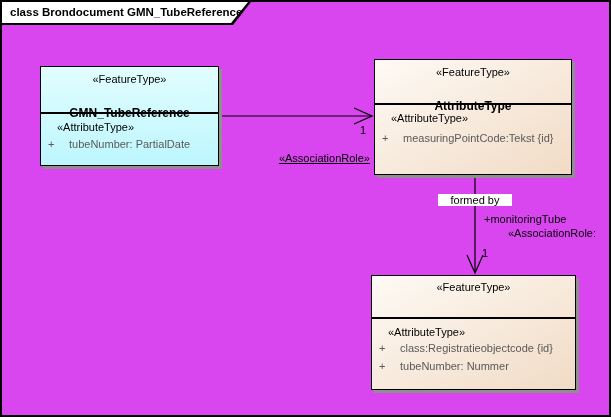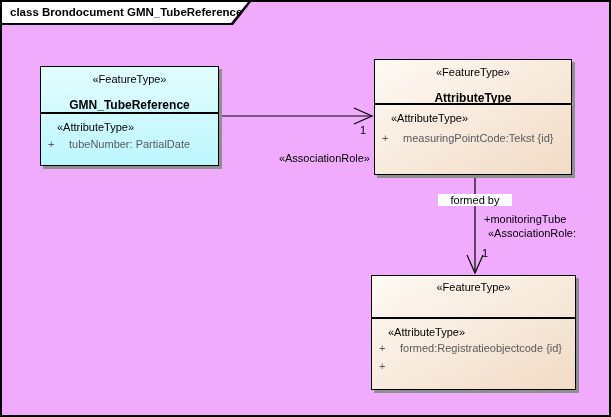"class Brondocument GMN_TubeReference" .canvas { background: #f0abfc -> #d946ef }
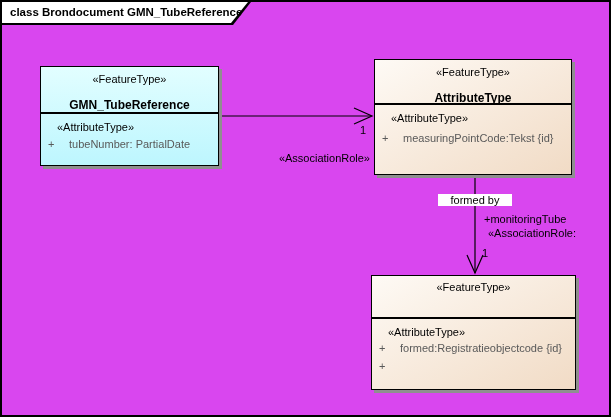"GMN_TubeReference" .class-name { margin-top: 13px -> 21px }
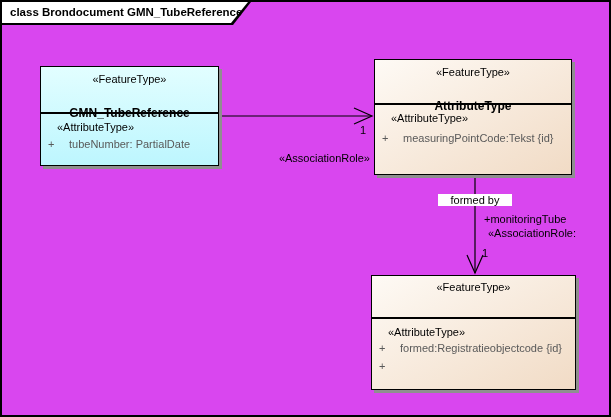"«AssociationRole»" div.lbl { text-decoration: none -> underline }
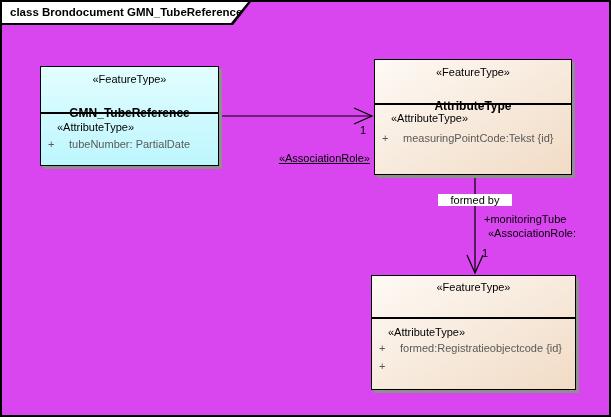"«AssociationRole:" div.lbl { left: 486px -> 506px }
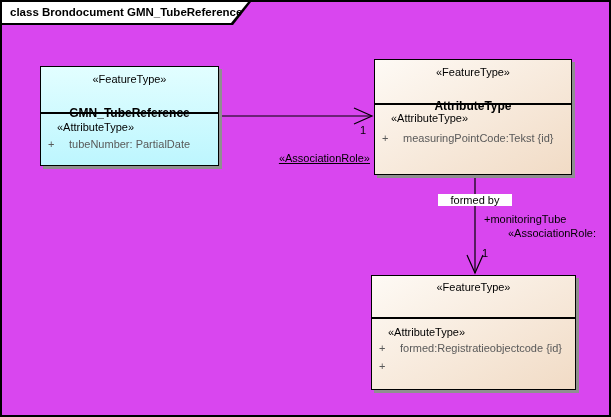"formed:Registratieobjectcode {id}" span.attr-sig { text: formed:Registratieobjectcode -> class:Registratieobjectcode }
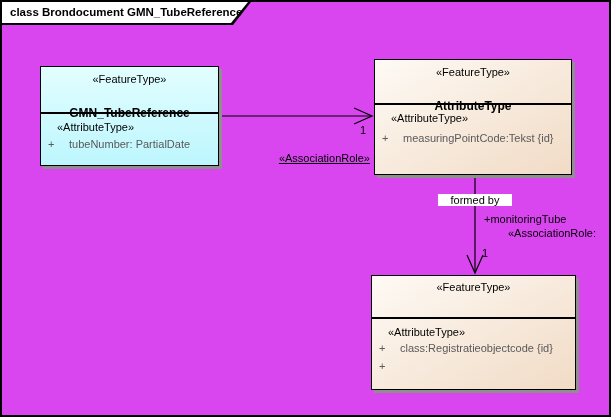"tubeNumber: Nummer" span.attr-sig { html: none -> <span>tubeNumber: Nummer</span> }
